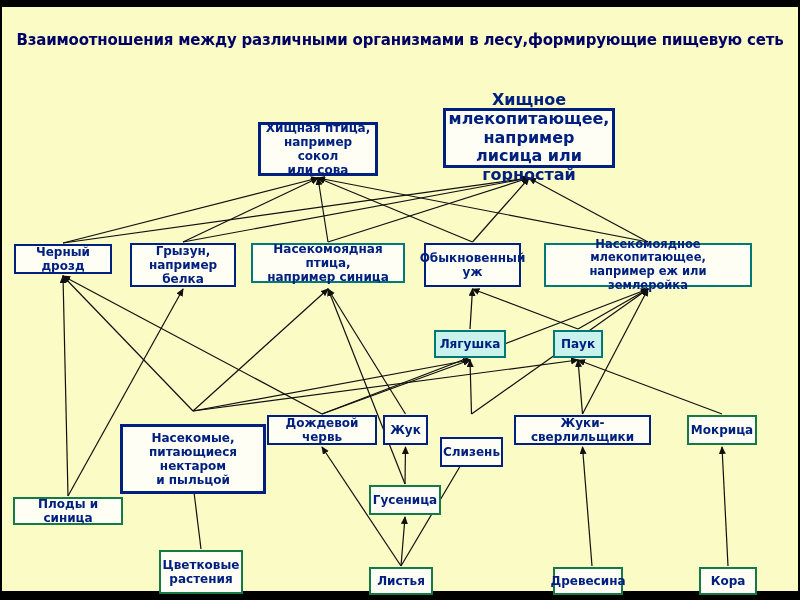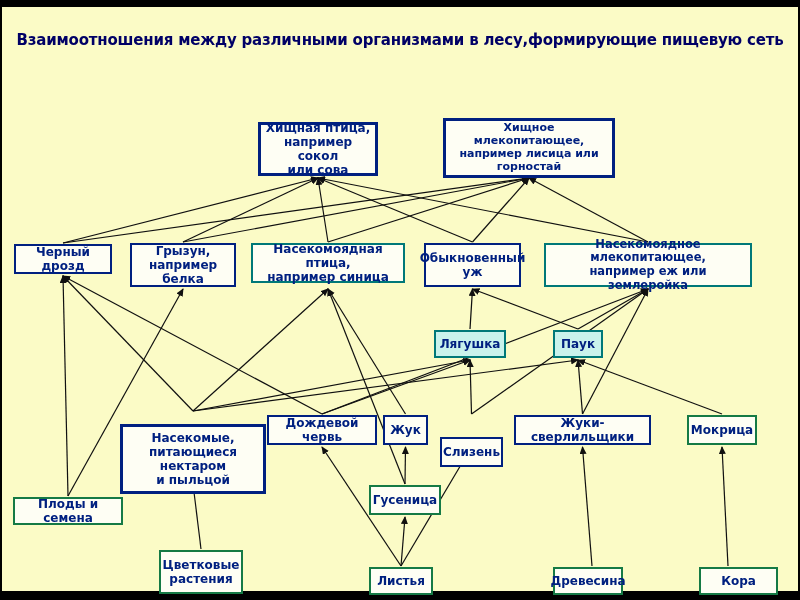"Хищное млекопитающее," div.node { font-size: 11px -> 16px; top: 102px -> 92px }
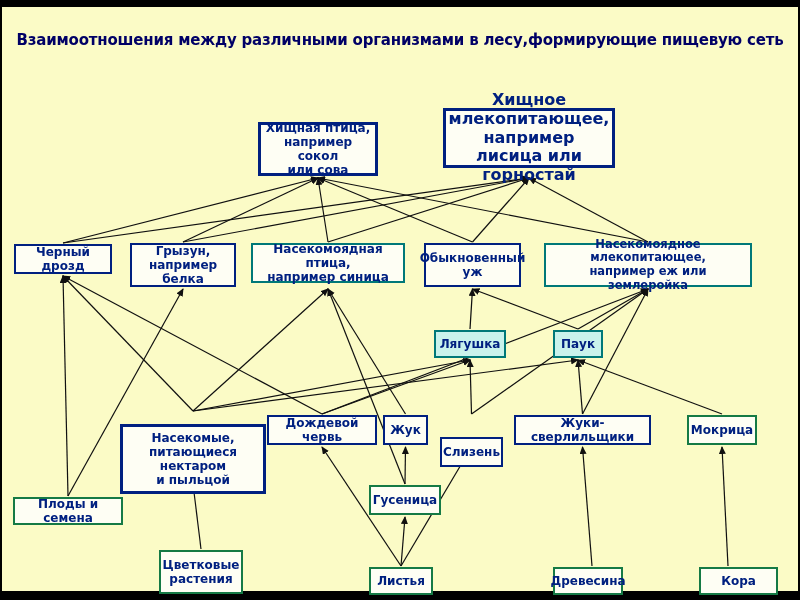"Плоды и семена" div.node { text: семена -> синица }
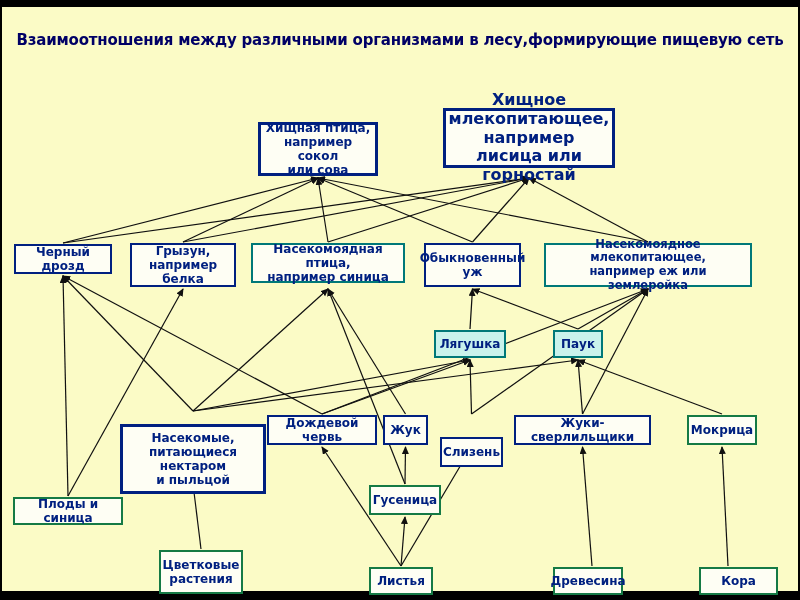"Кора" div.node { width: 79px -> 58px }
